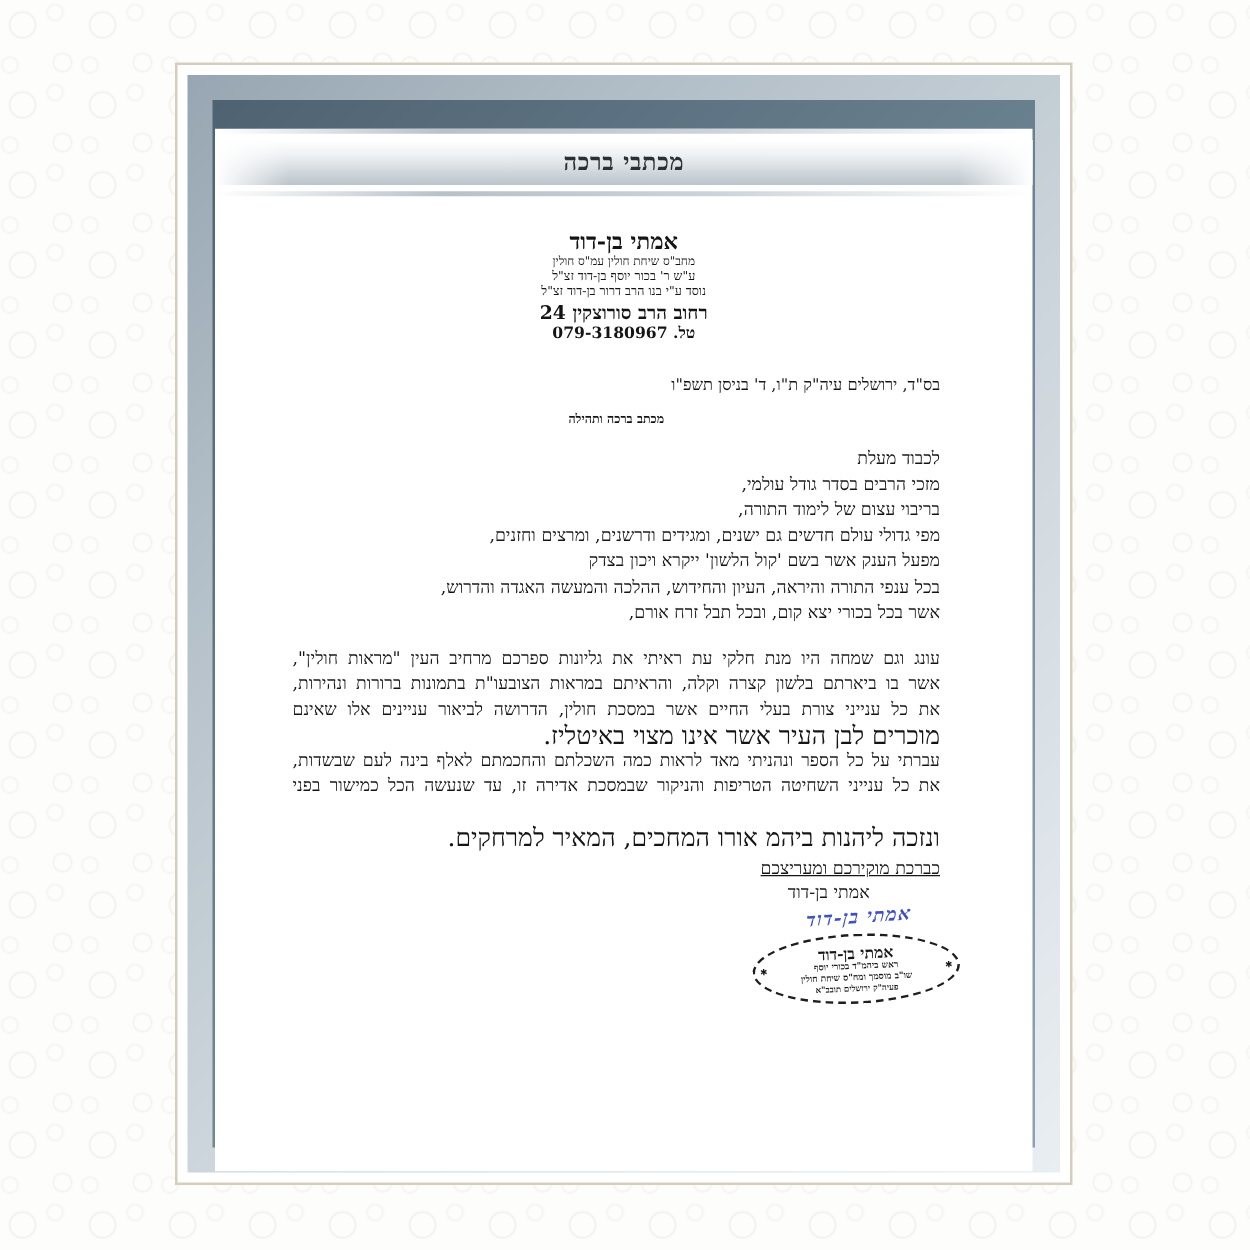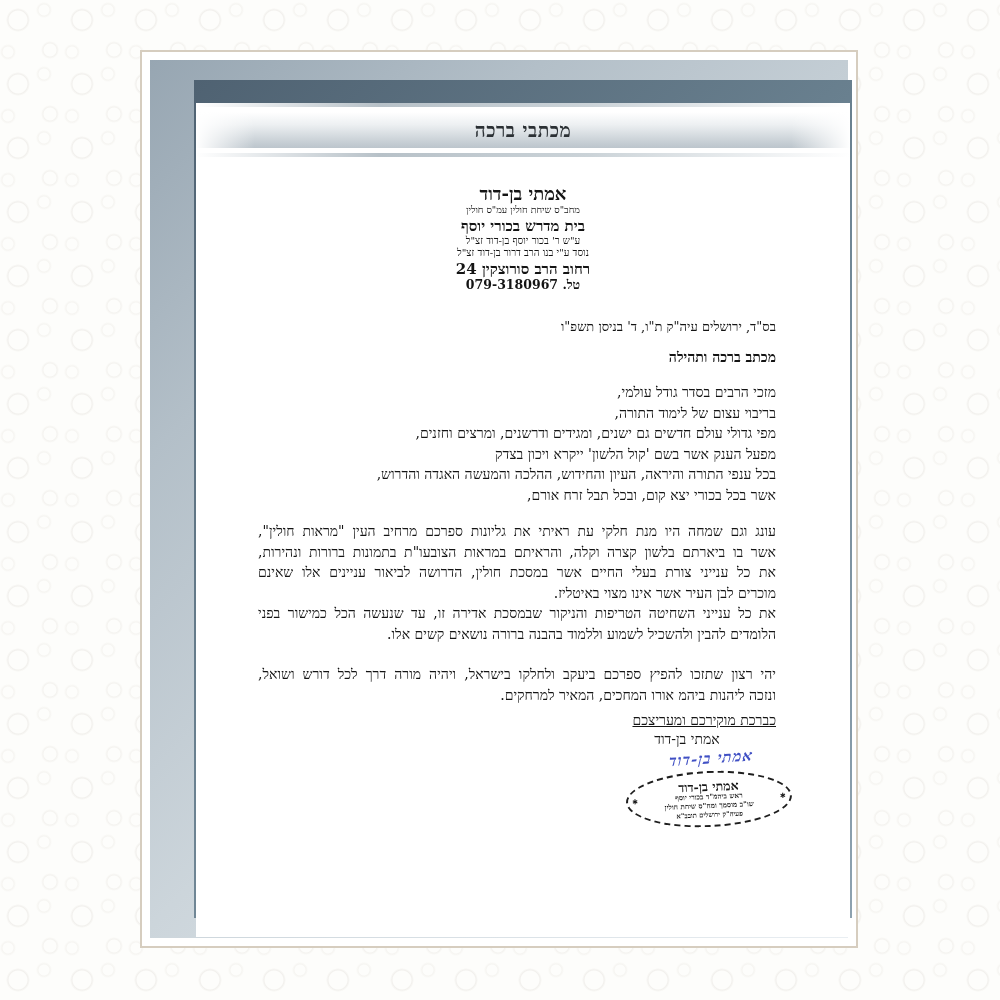"מכתבי ברכה" .frame-line { margin-left: 24px -> none }
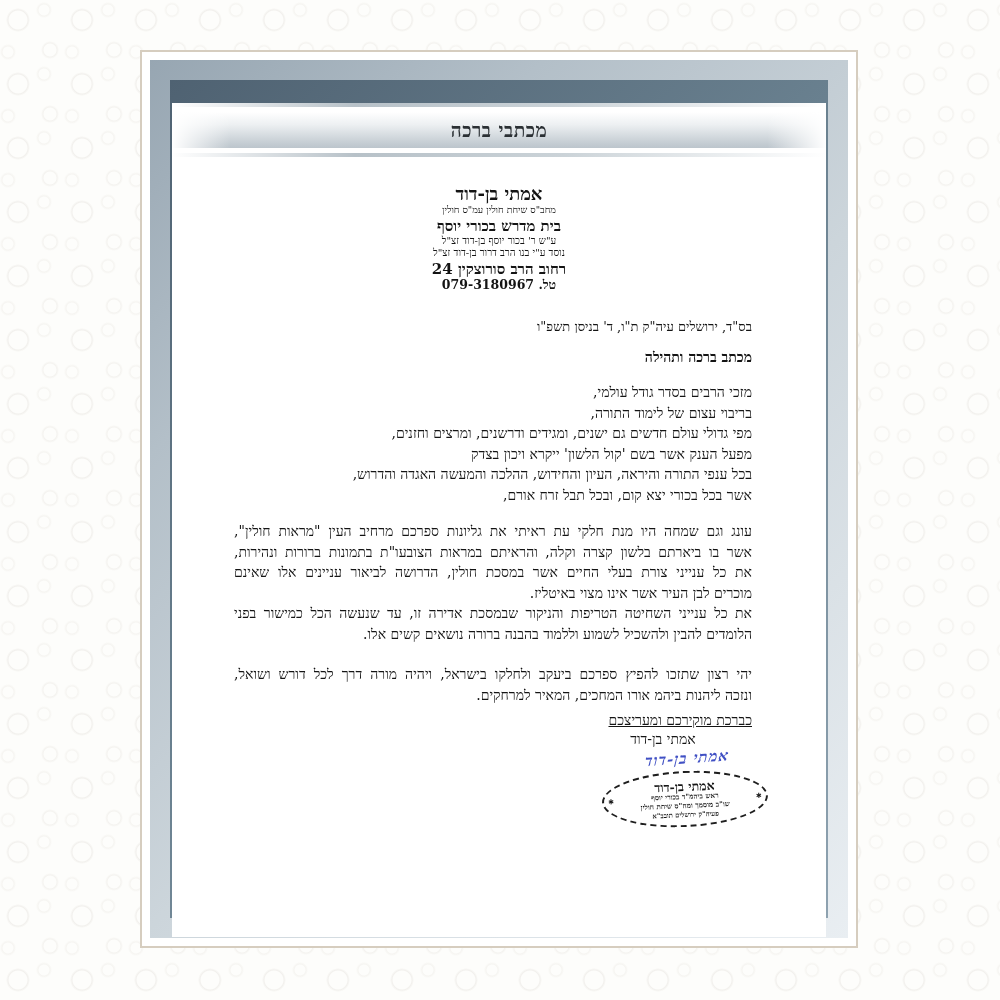"בית מדרש בכורי יוסף" div.lh-inst { html: <div>בית מדרש בכורי יוסף</div> -> none }
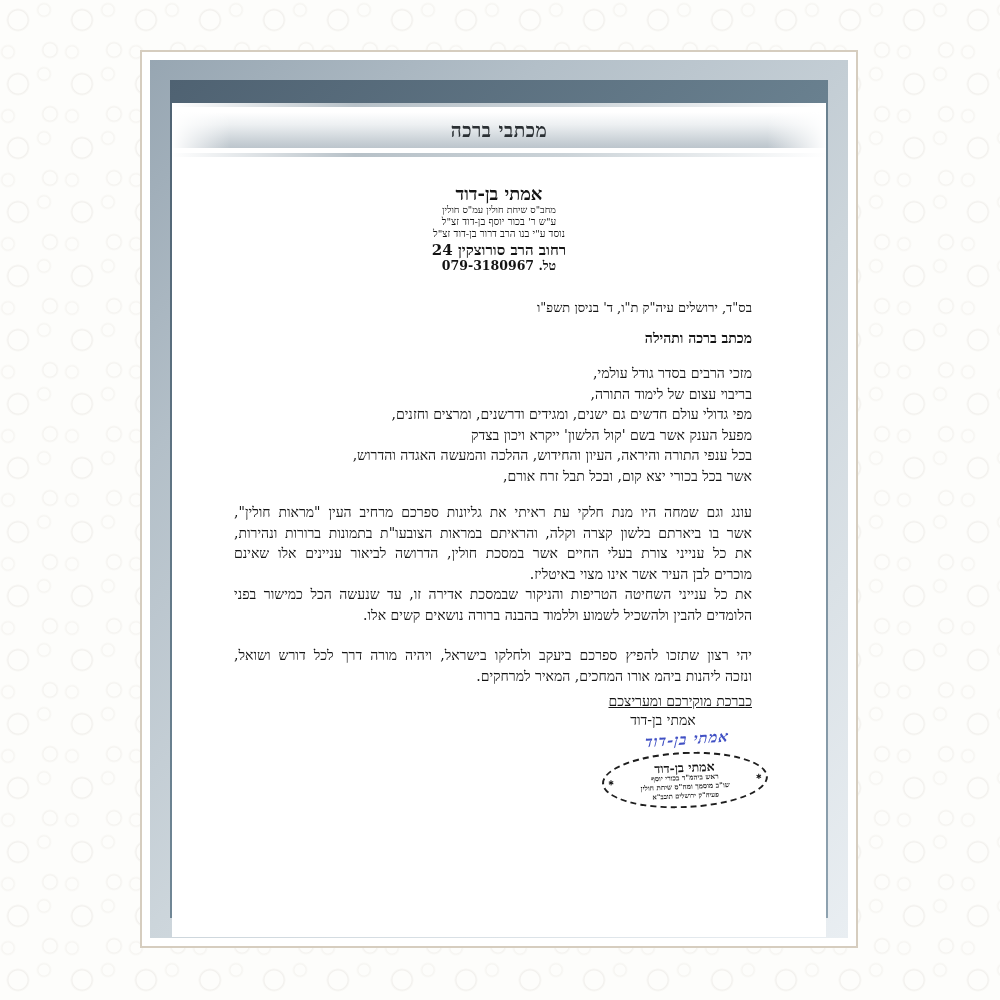"מכתב ברכה ותהילה" .letter-title { font-size: 14px -> 10px; text-align: right -> center }
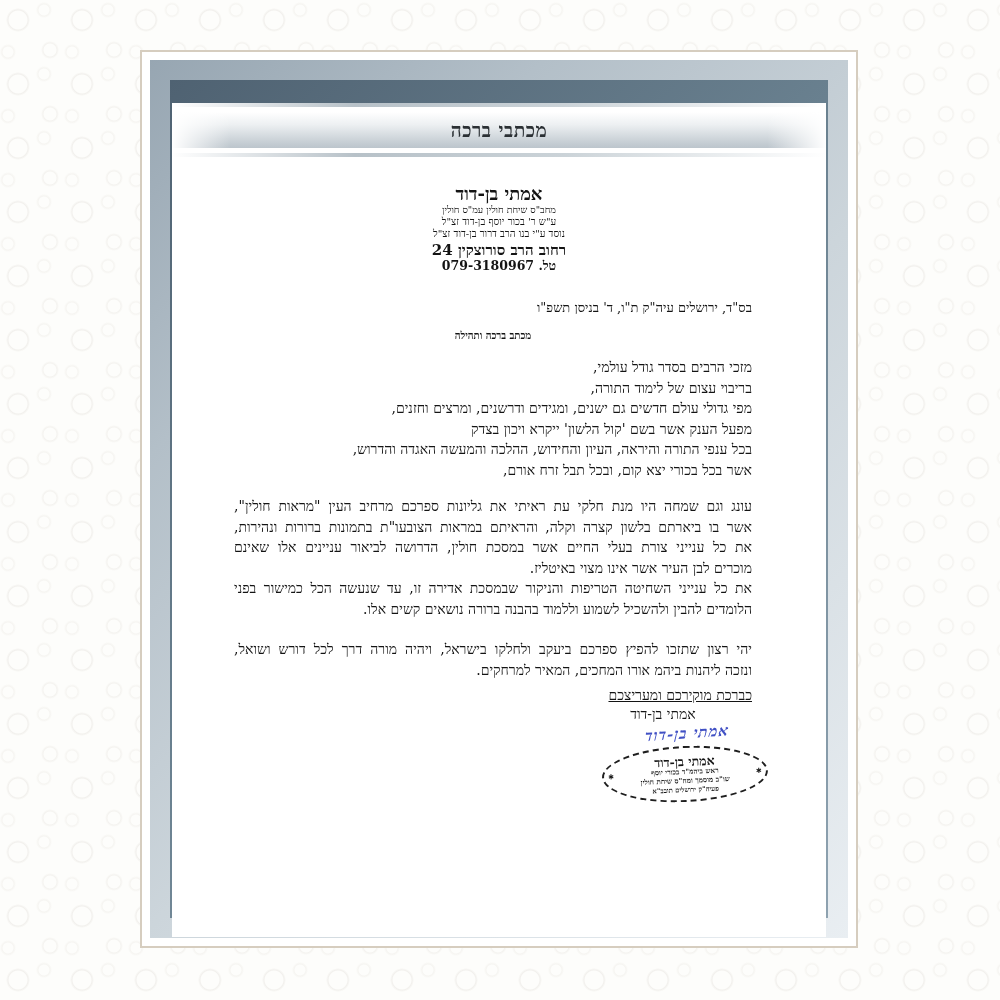"לכבוד מעלת" div.ln { html: none -> <div>לכבוד מעלת</div> }
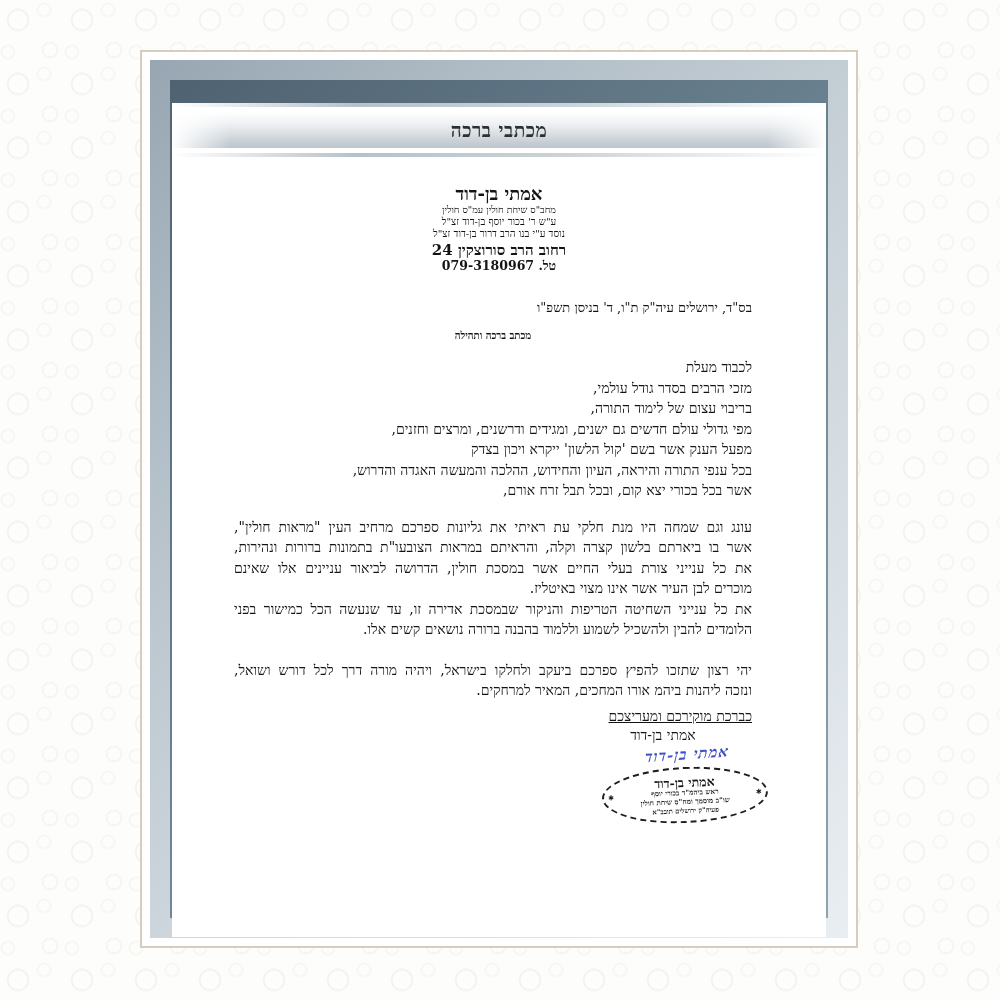"מוכרים לבן העיר אשר אינו" .jlast { font-size: 14px -> 20px }
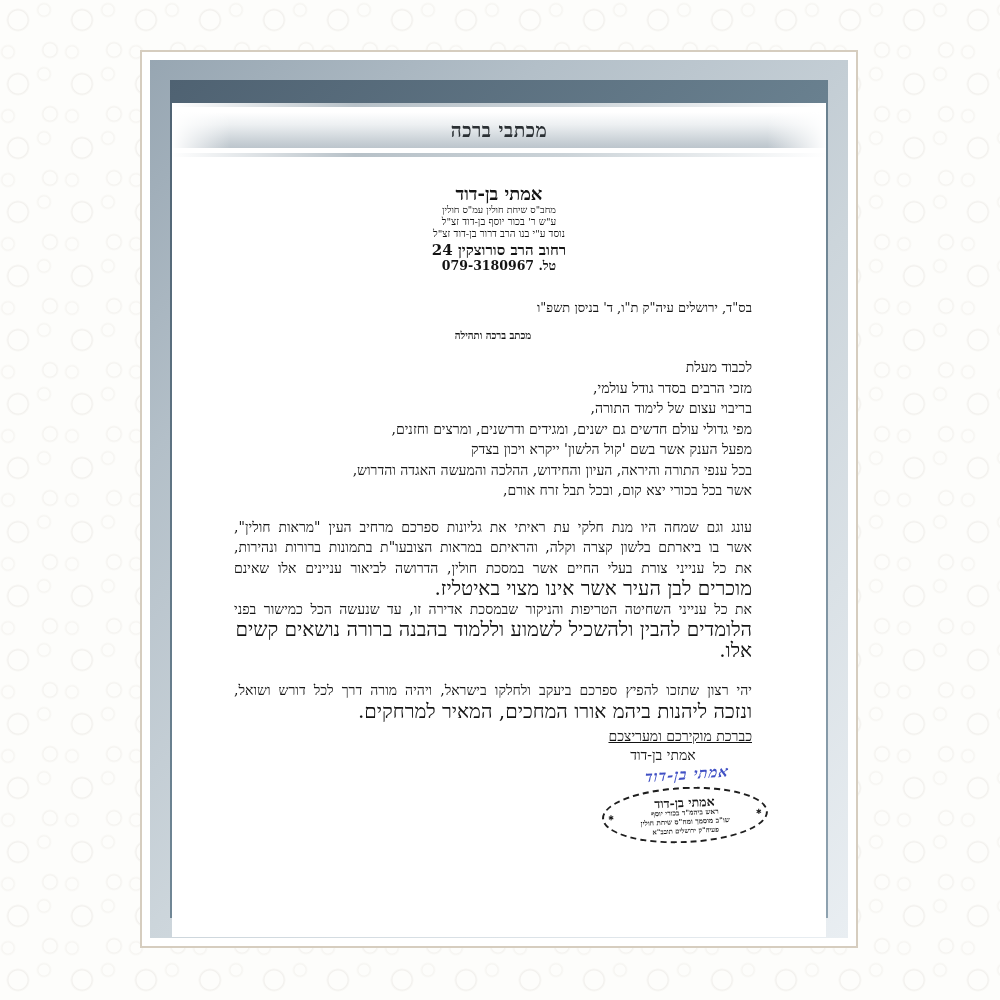"עברתי על כל הספר ונהניתי" div.jl { html: none -> <div>עברתי על כל הספר ונהניתי מאד לראות כמה השכלתם והחכמתם לאלף בינה לעם שבשדות,</div> }
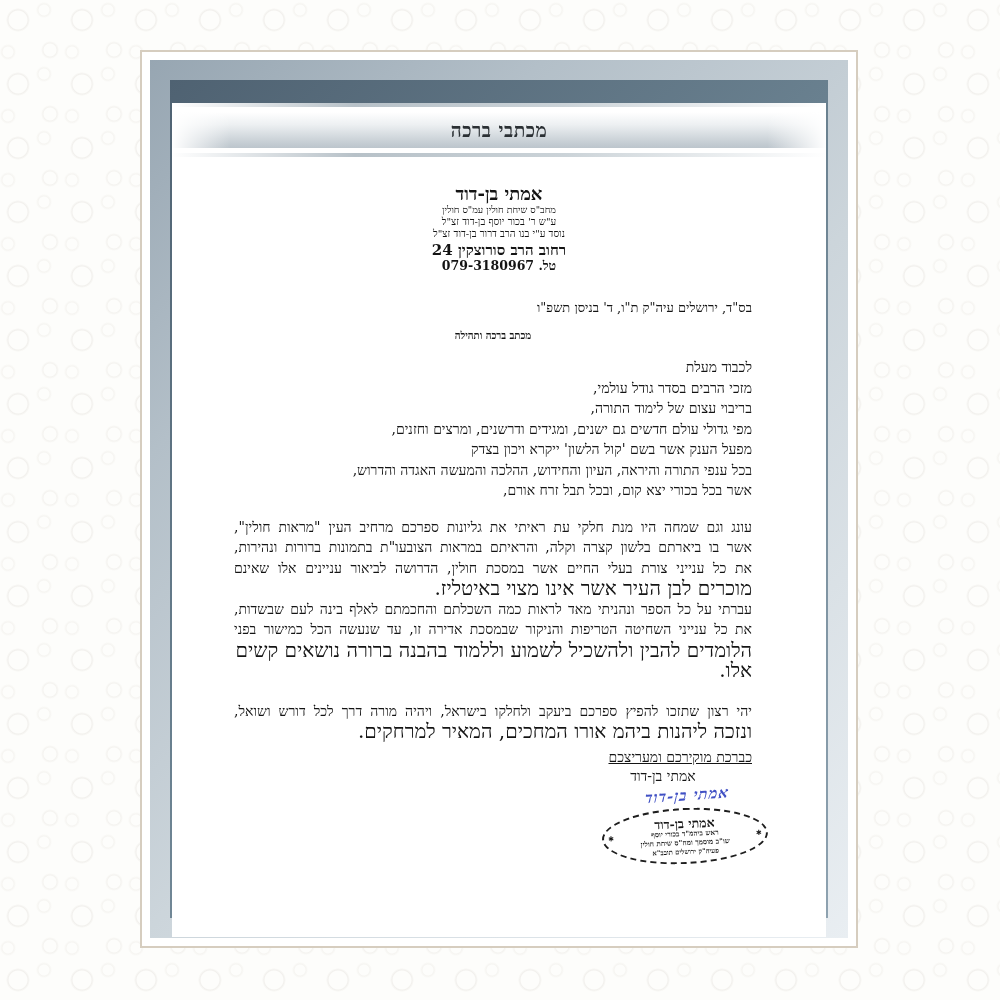"הלומדים להבין ולהשכיל לשמוע וללמוד" div.jlast { html: <div>הלומדים להבין ולהשכיל לשמוע וללמוד בהבנה ברורה נושאים קשים אלו.</div> -> none }
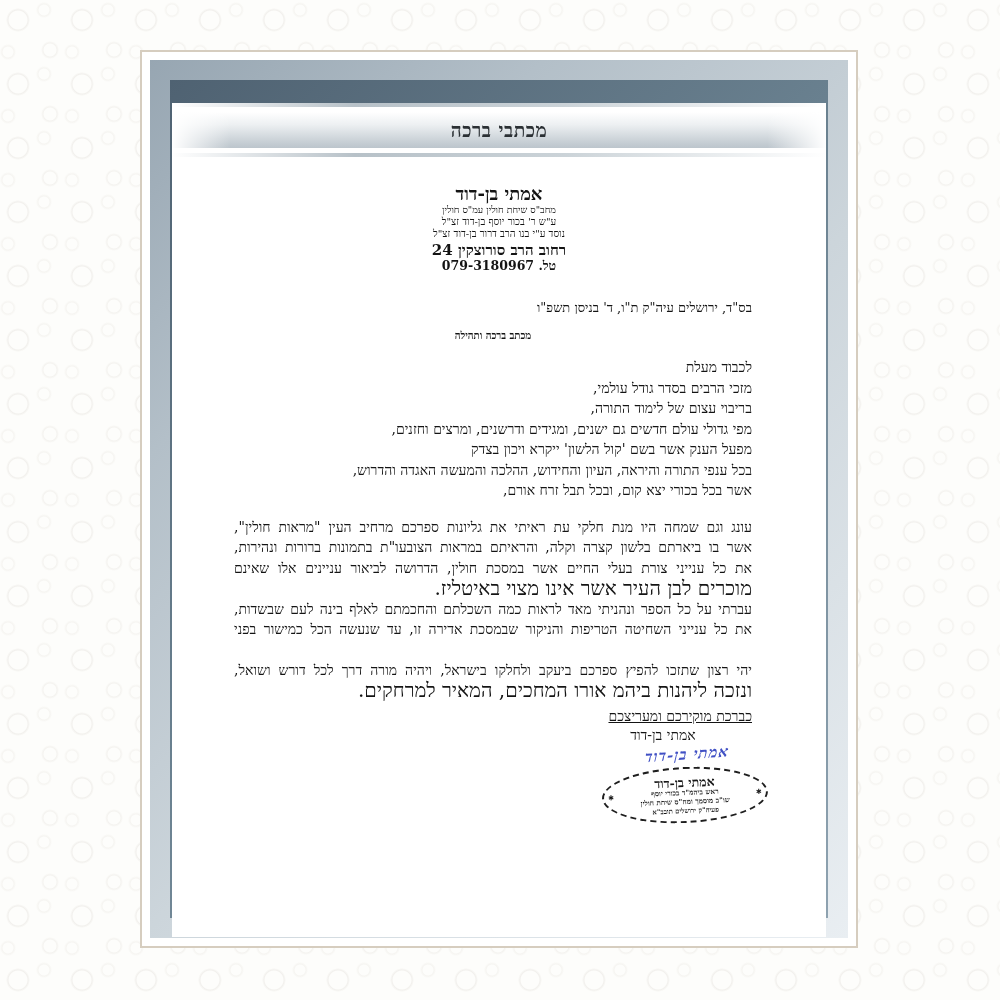"יהי רצון שתזכו להפיץ ספרכם" div.jl { html: <div>יהי רצון שתזכו להפיץ ספרכם ביעקב ולחלקו בישראל, ויהיה מורה דרך לכל דורש ושואל,</div> -> none }
